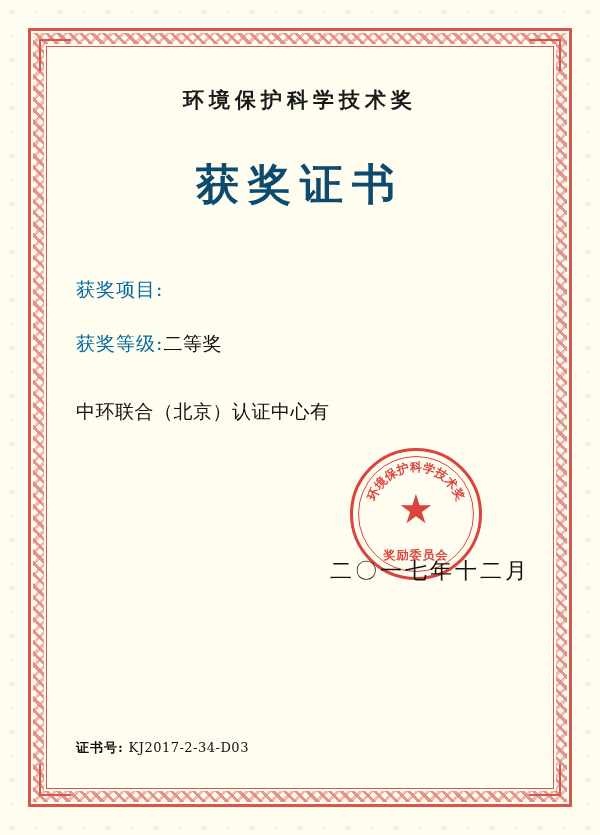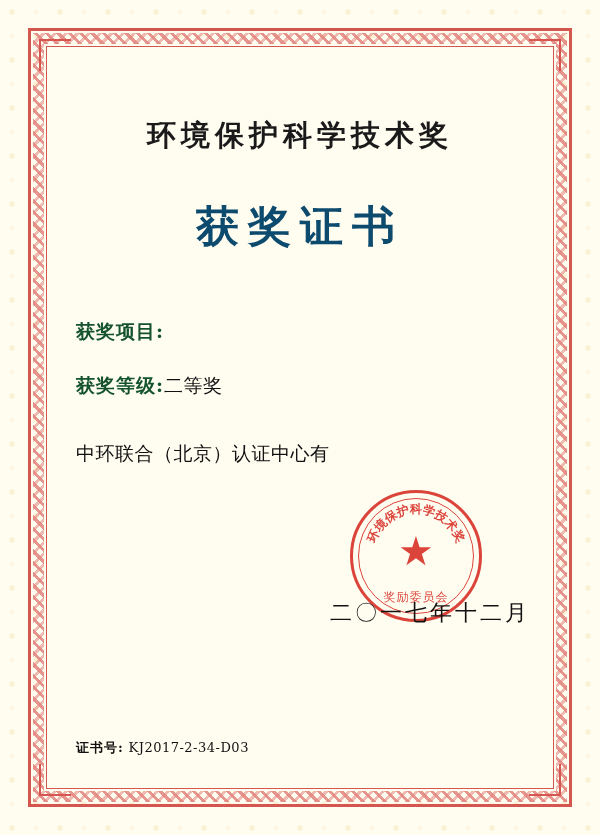"环境保护科学技术奖" .title-main { font-size: 29px -> 21px; margin-top: 54px -> 24px }
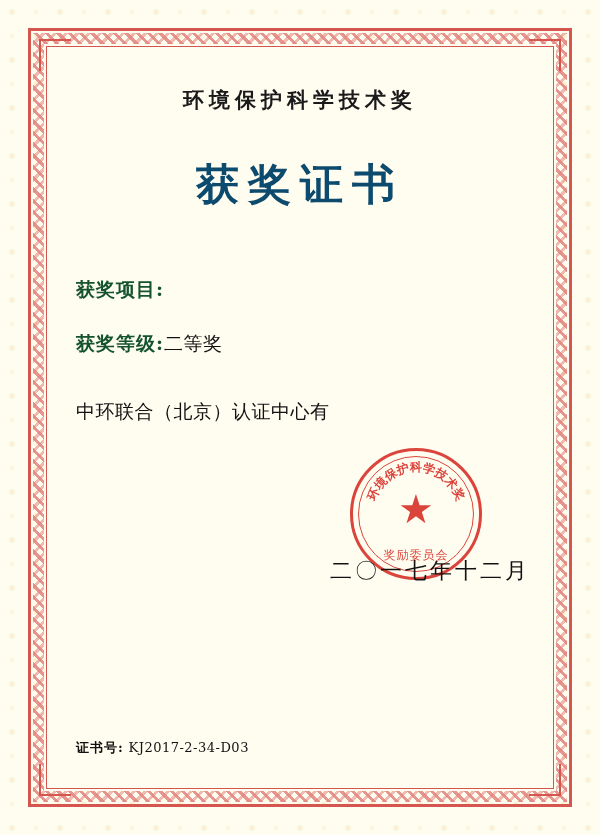"获奖项目:" .field-label { color: #14532d -> #0369a1; font-weight: bold -> normal }
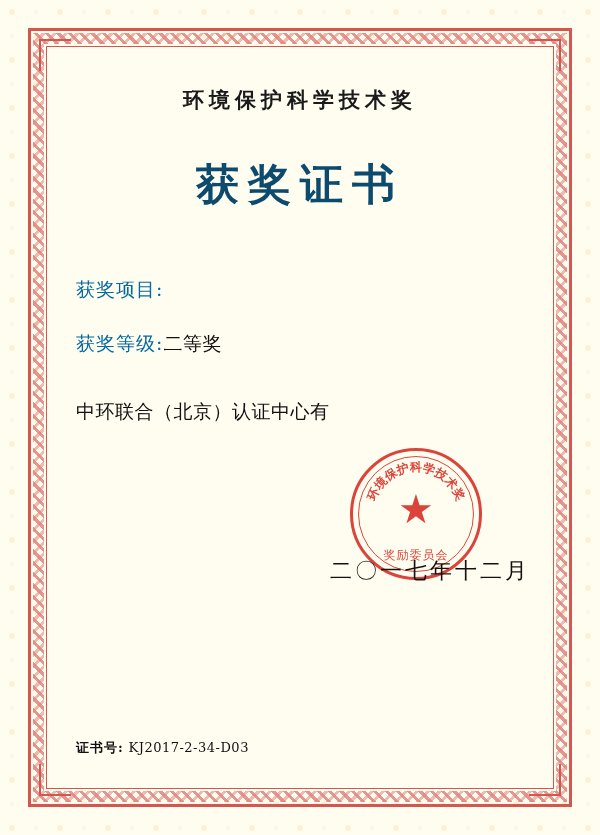"奖励委员会" .seal-bottom-text { font-weight: normal -> bold }
